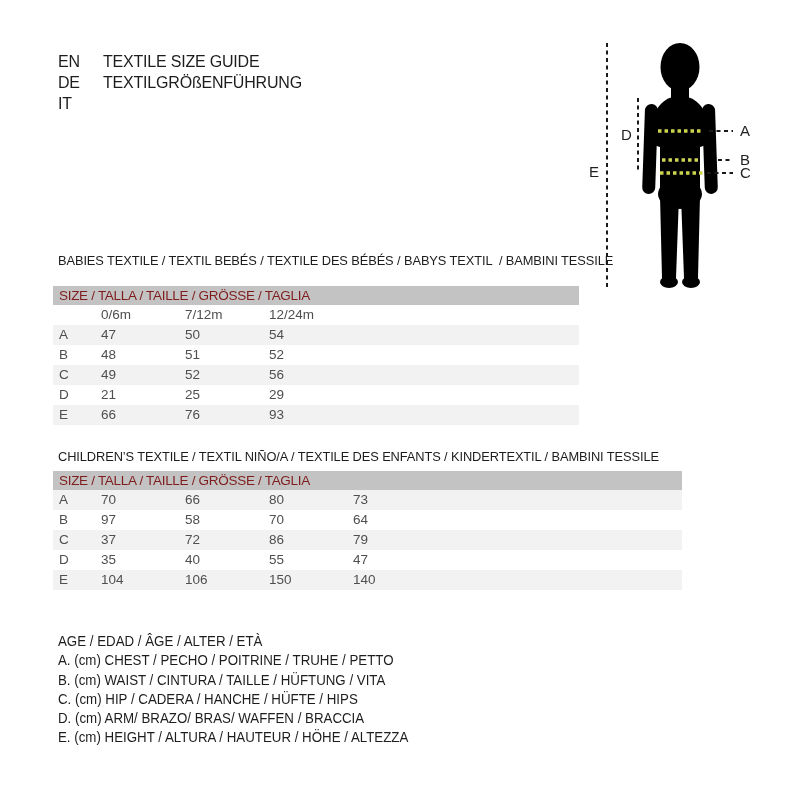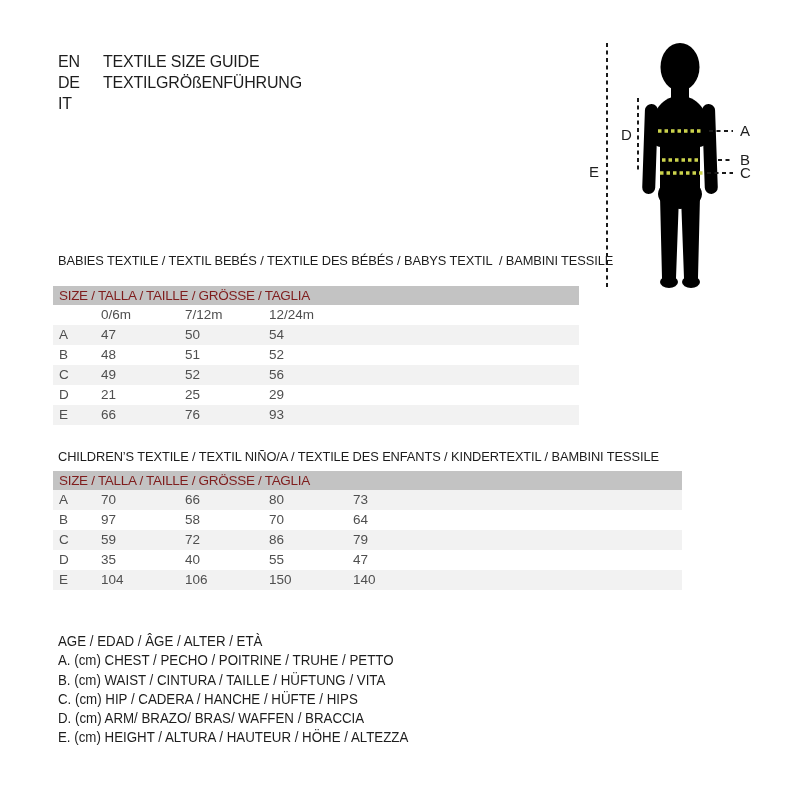"59" span.t-cell { text: 59 -> 37 }
